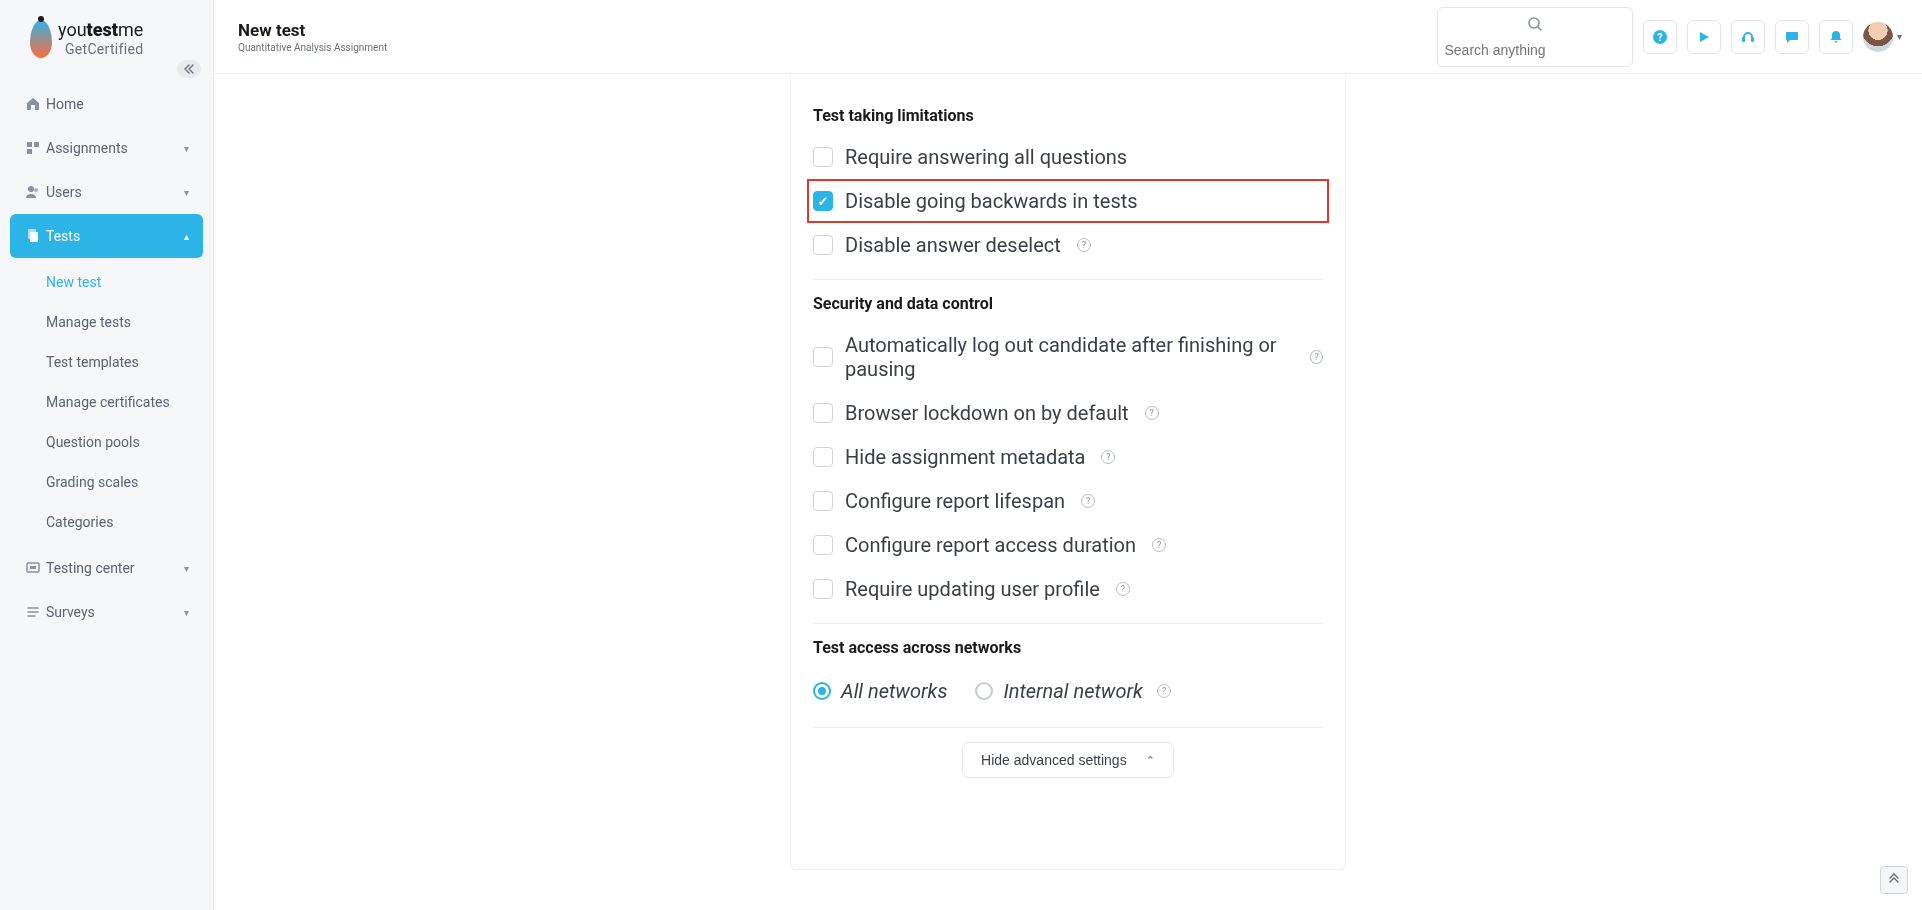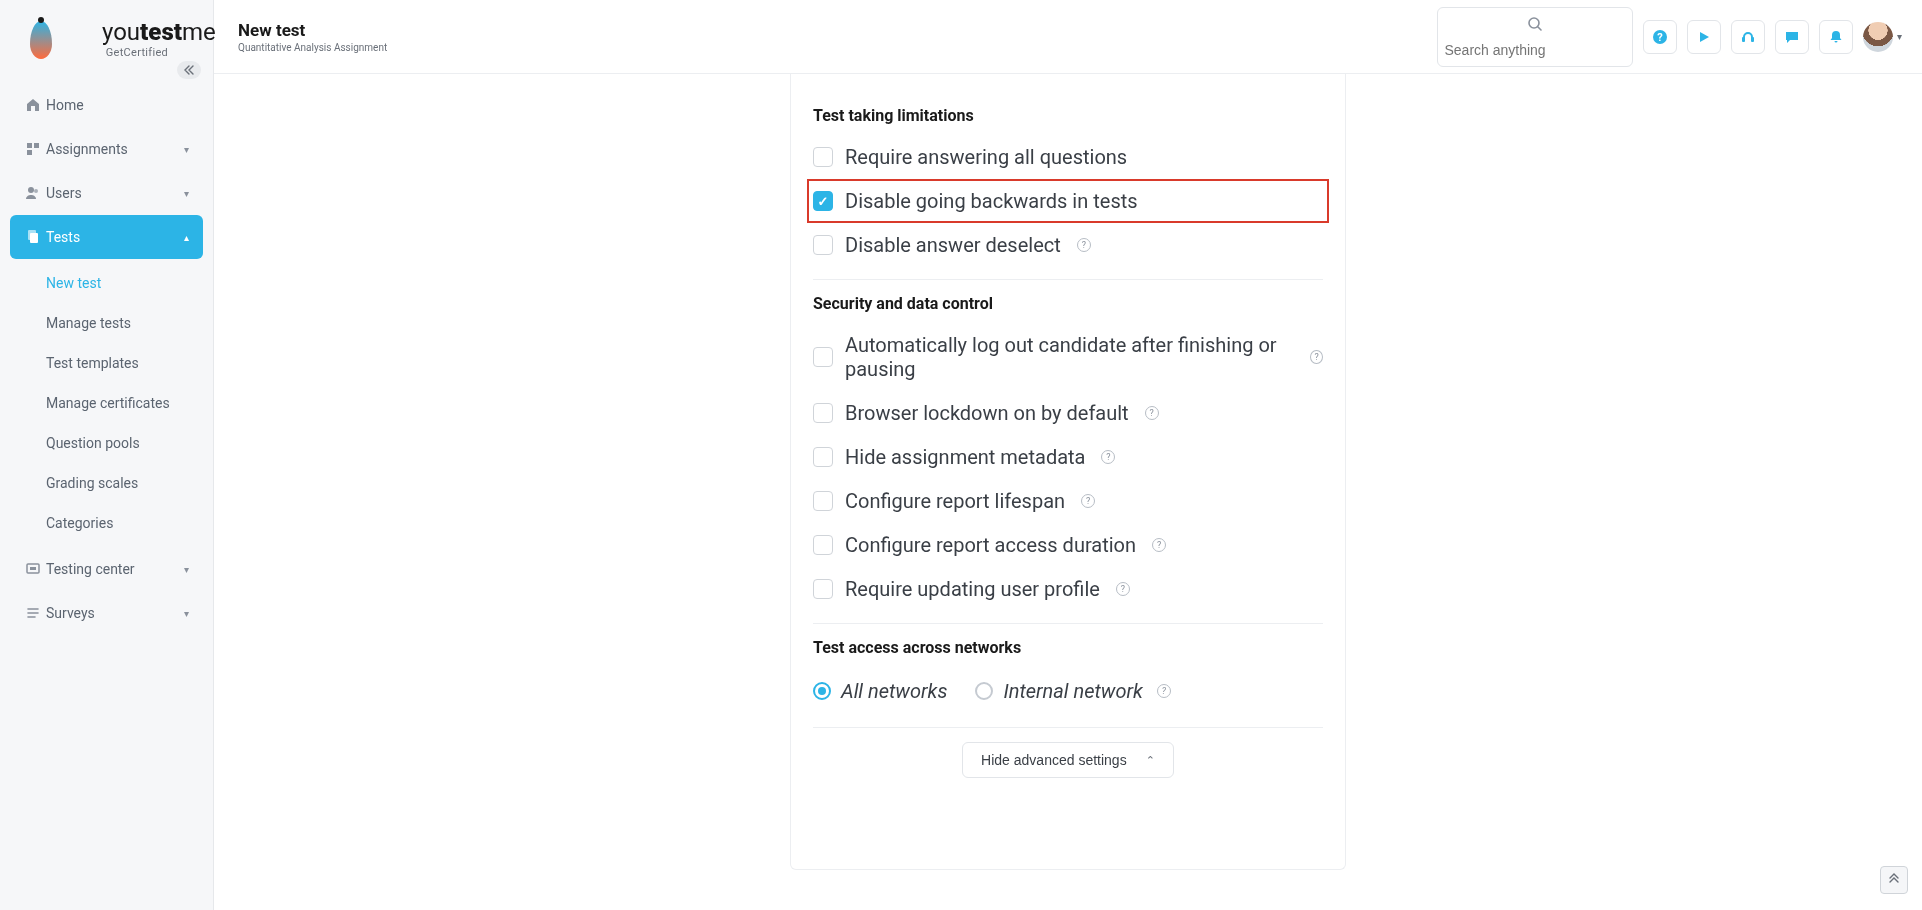"youtestme" .logo-text { font-size: 24px -> 18px; margin-left: 44px -> none }
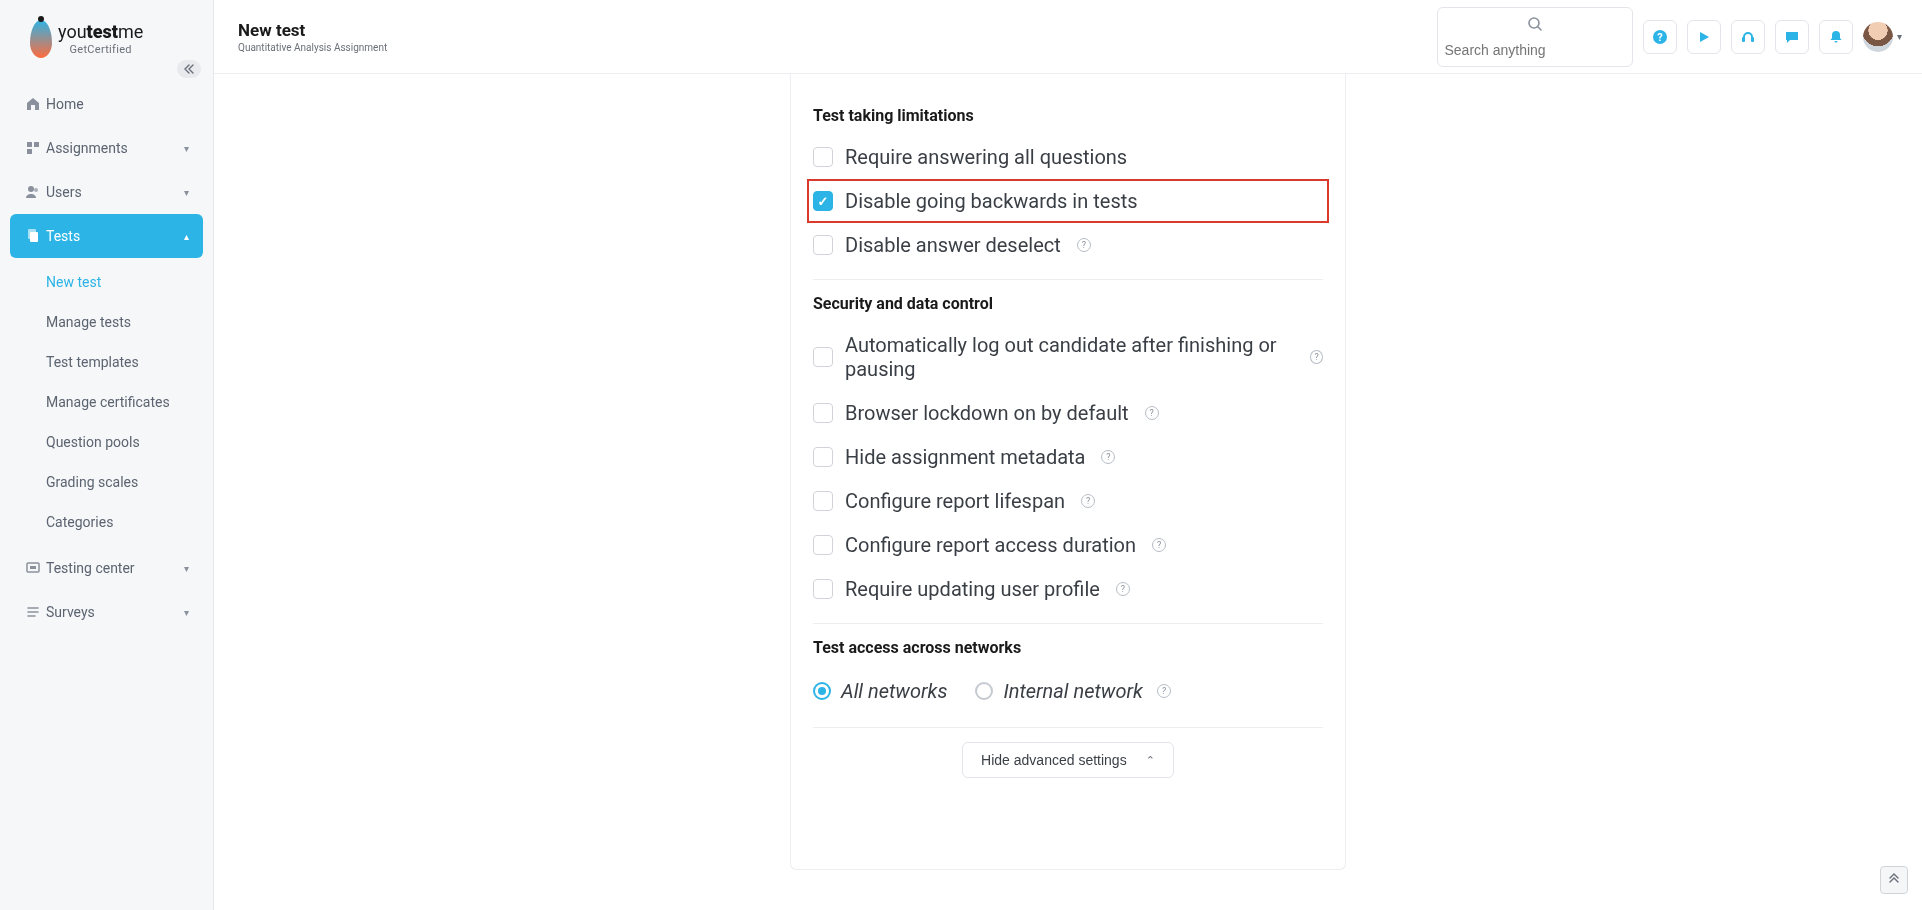"GetCertified" .logo-sub { font-size: 11px -> 14px; text-align: center -> right }
